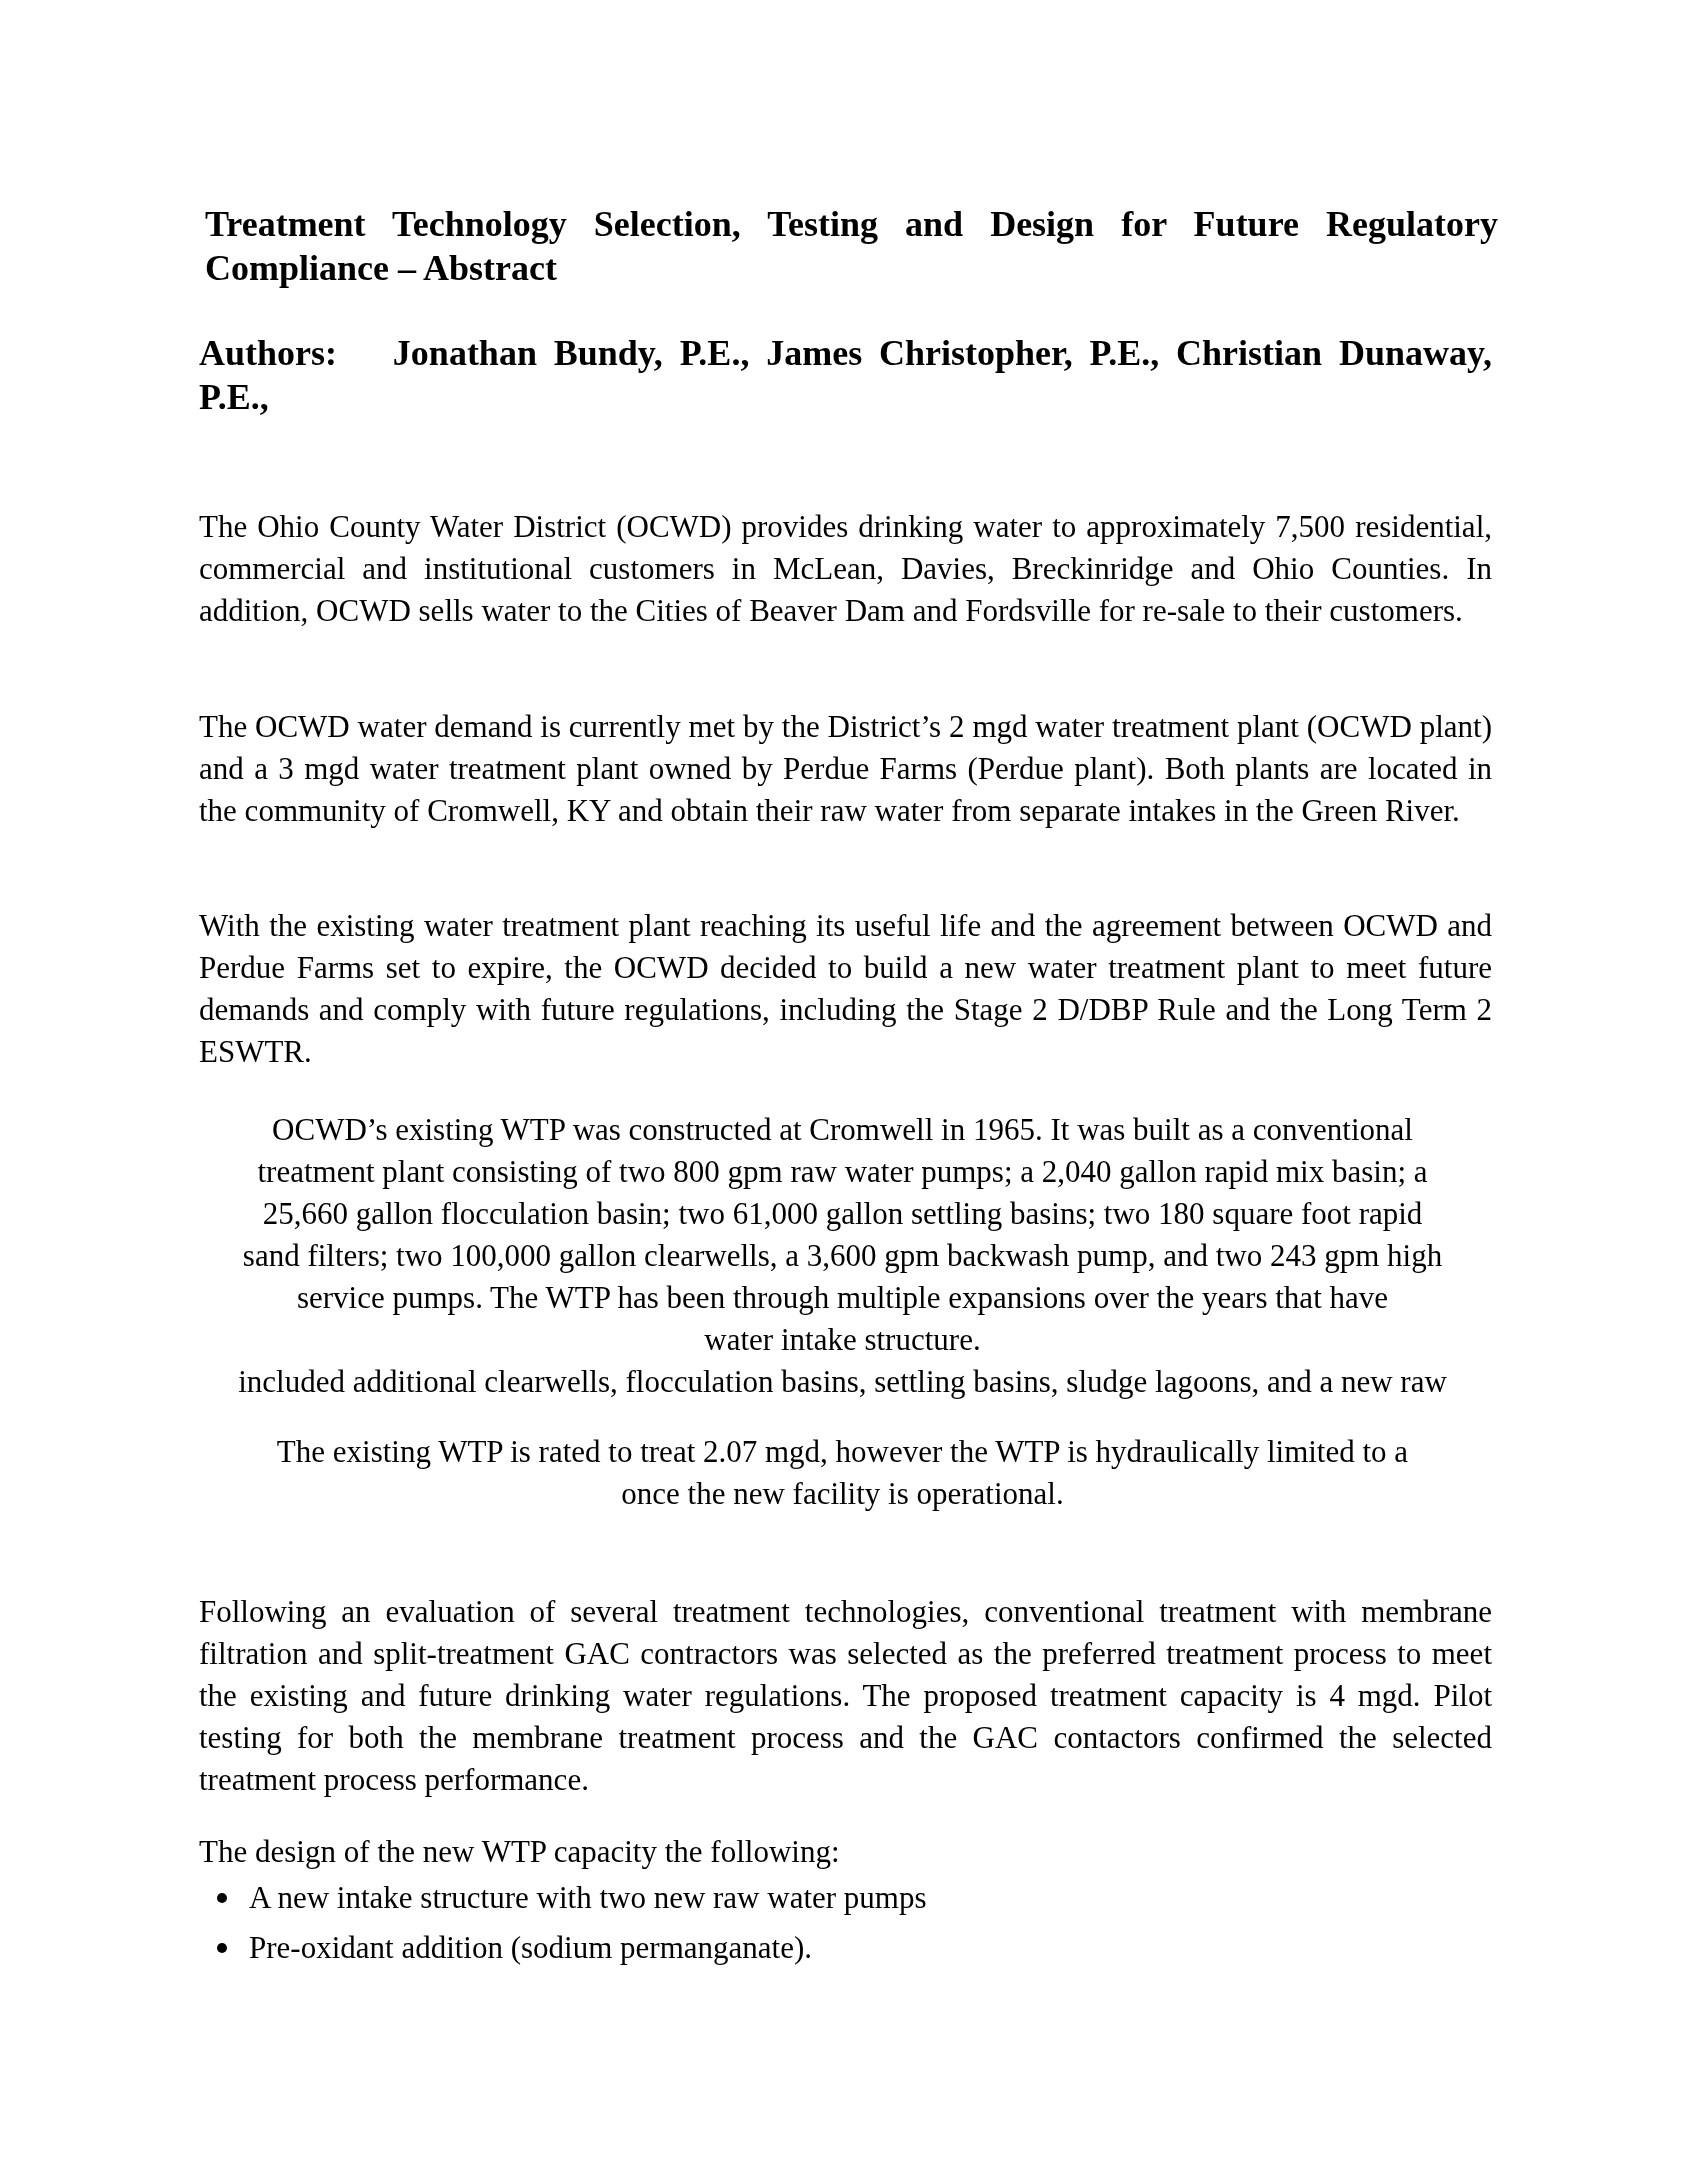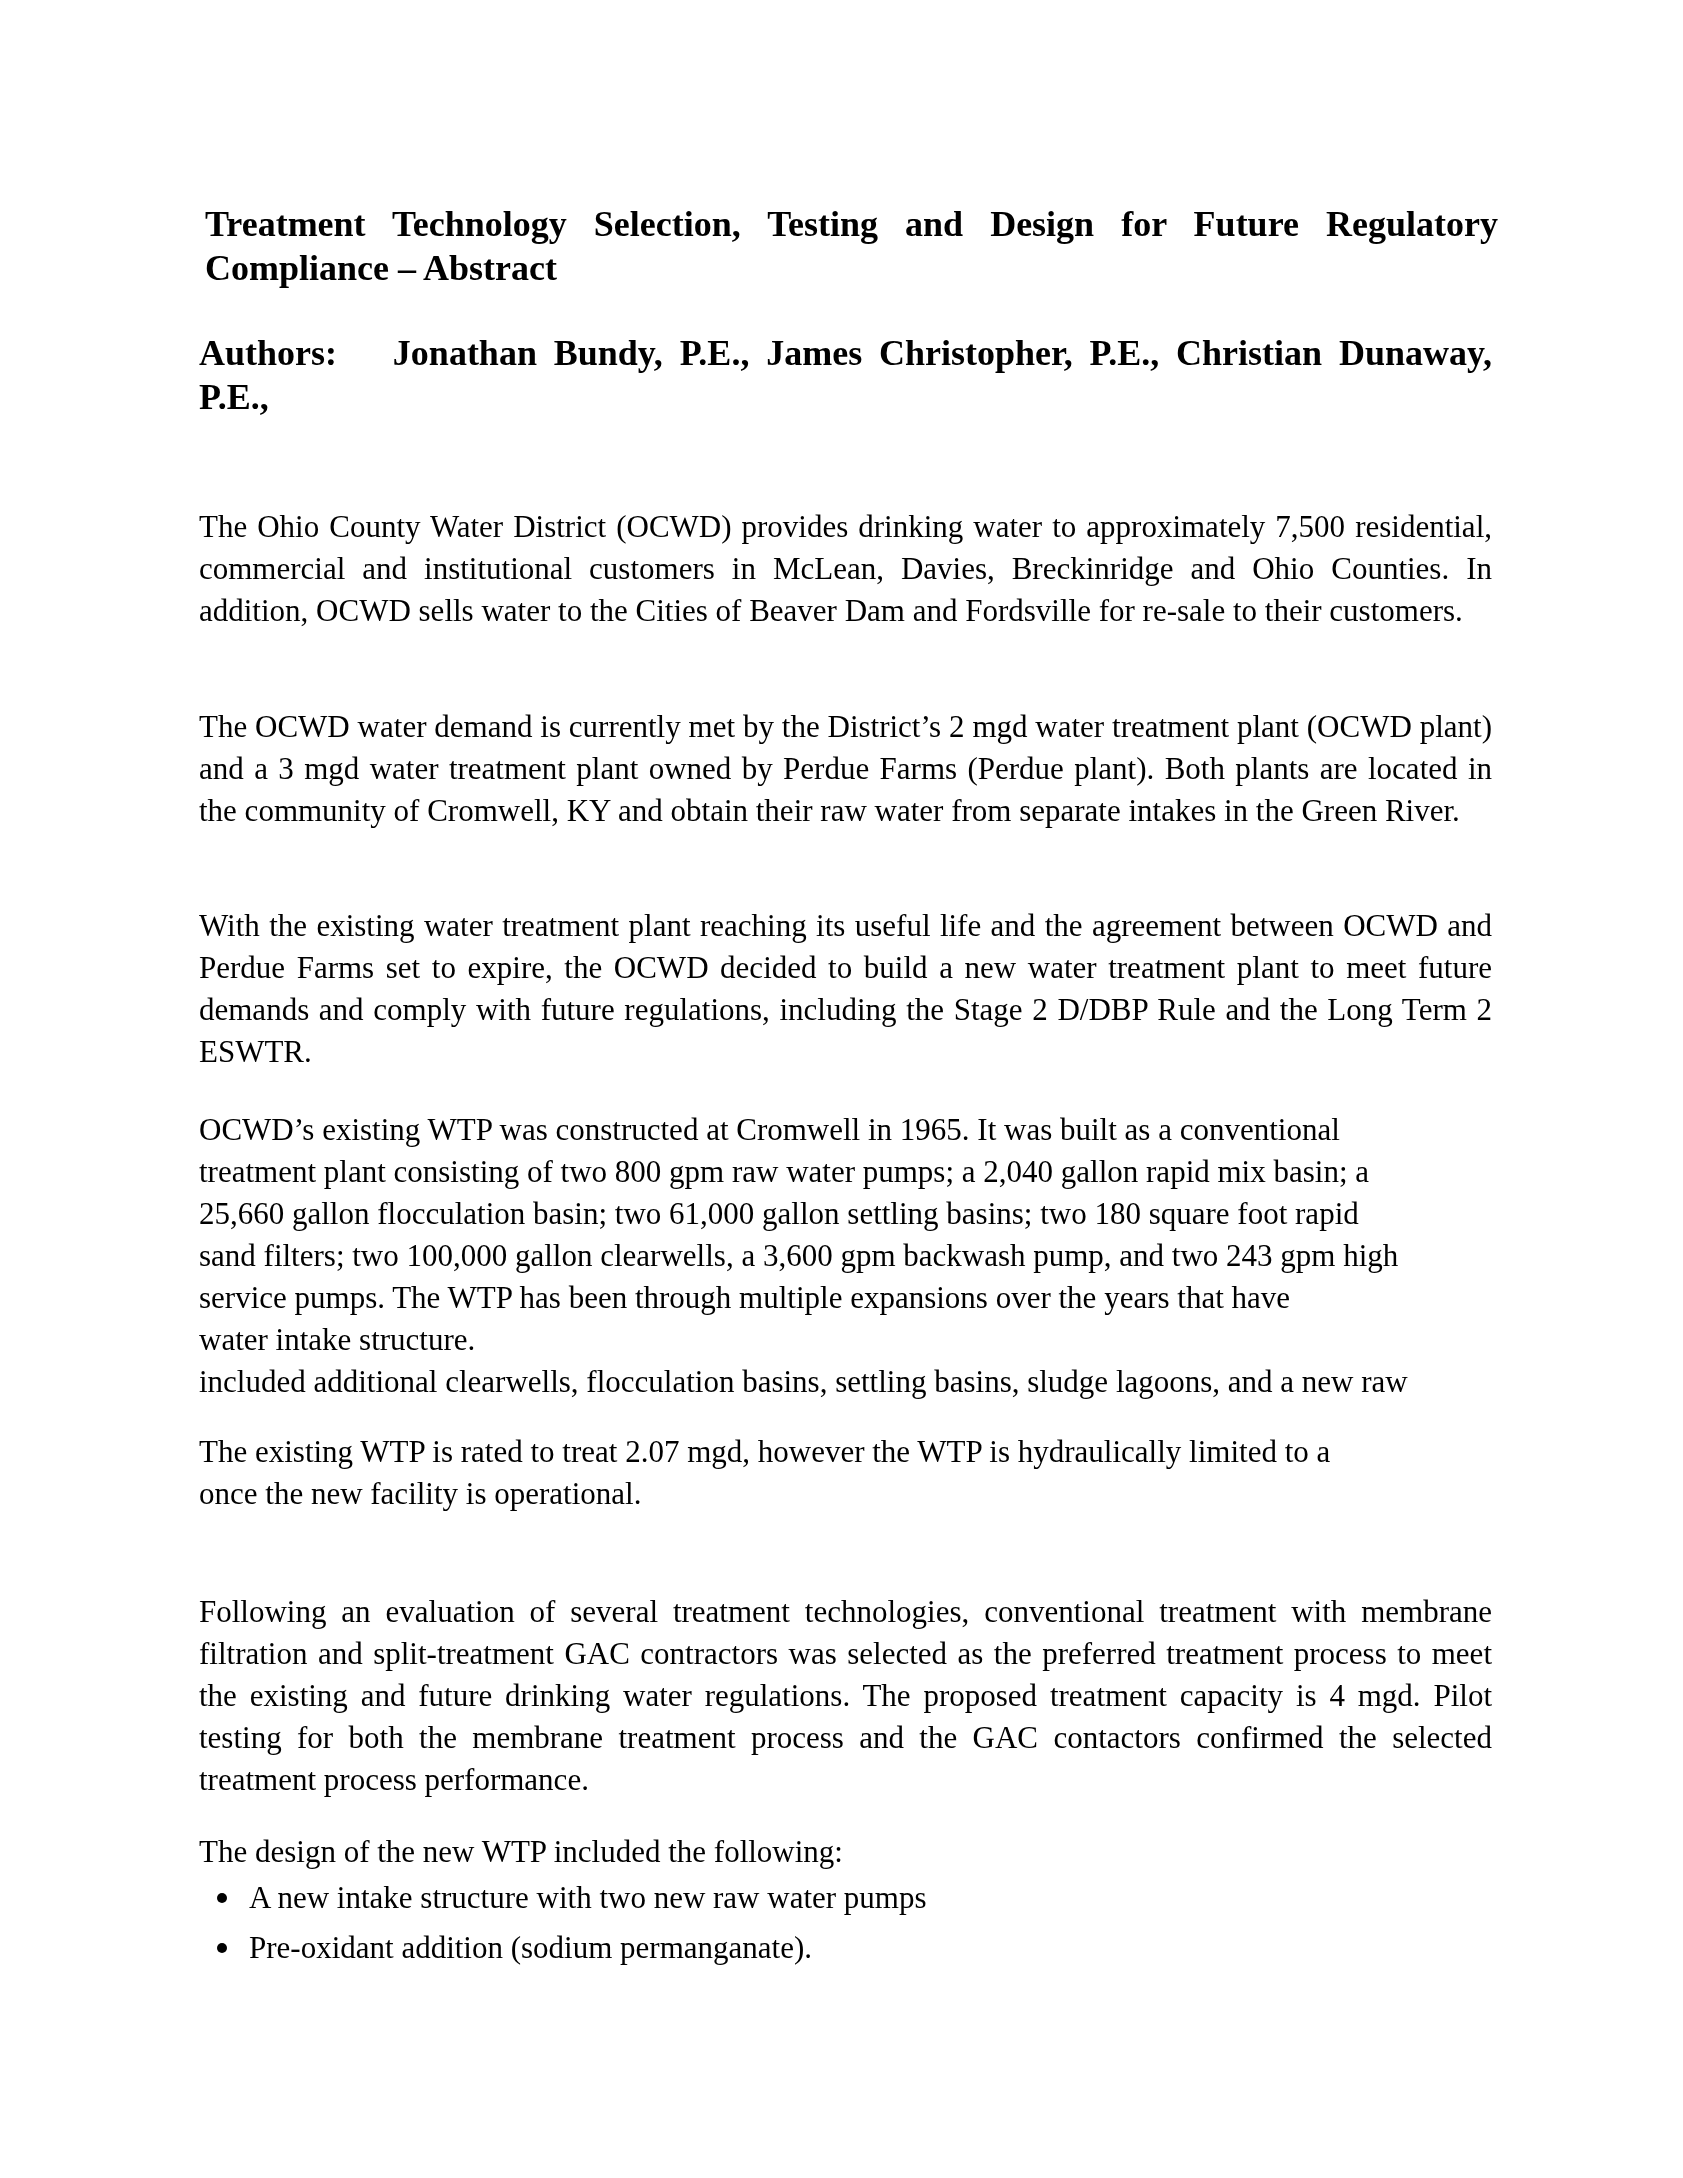"OCWD’s existing WTP was constructed" .left { text-align: left -> center }
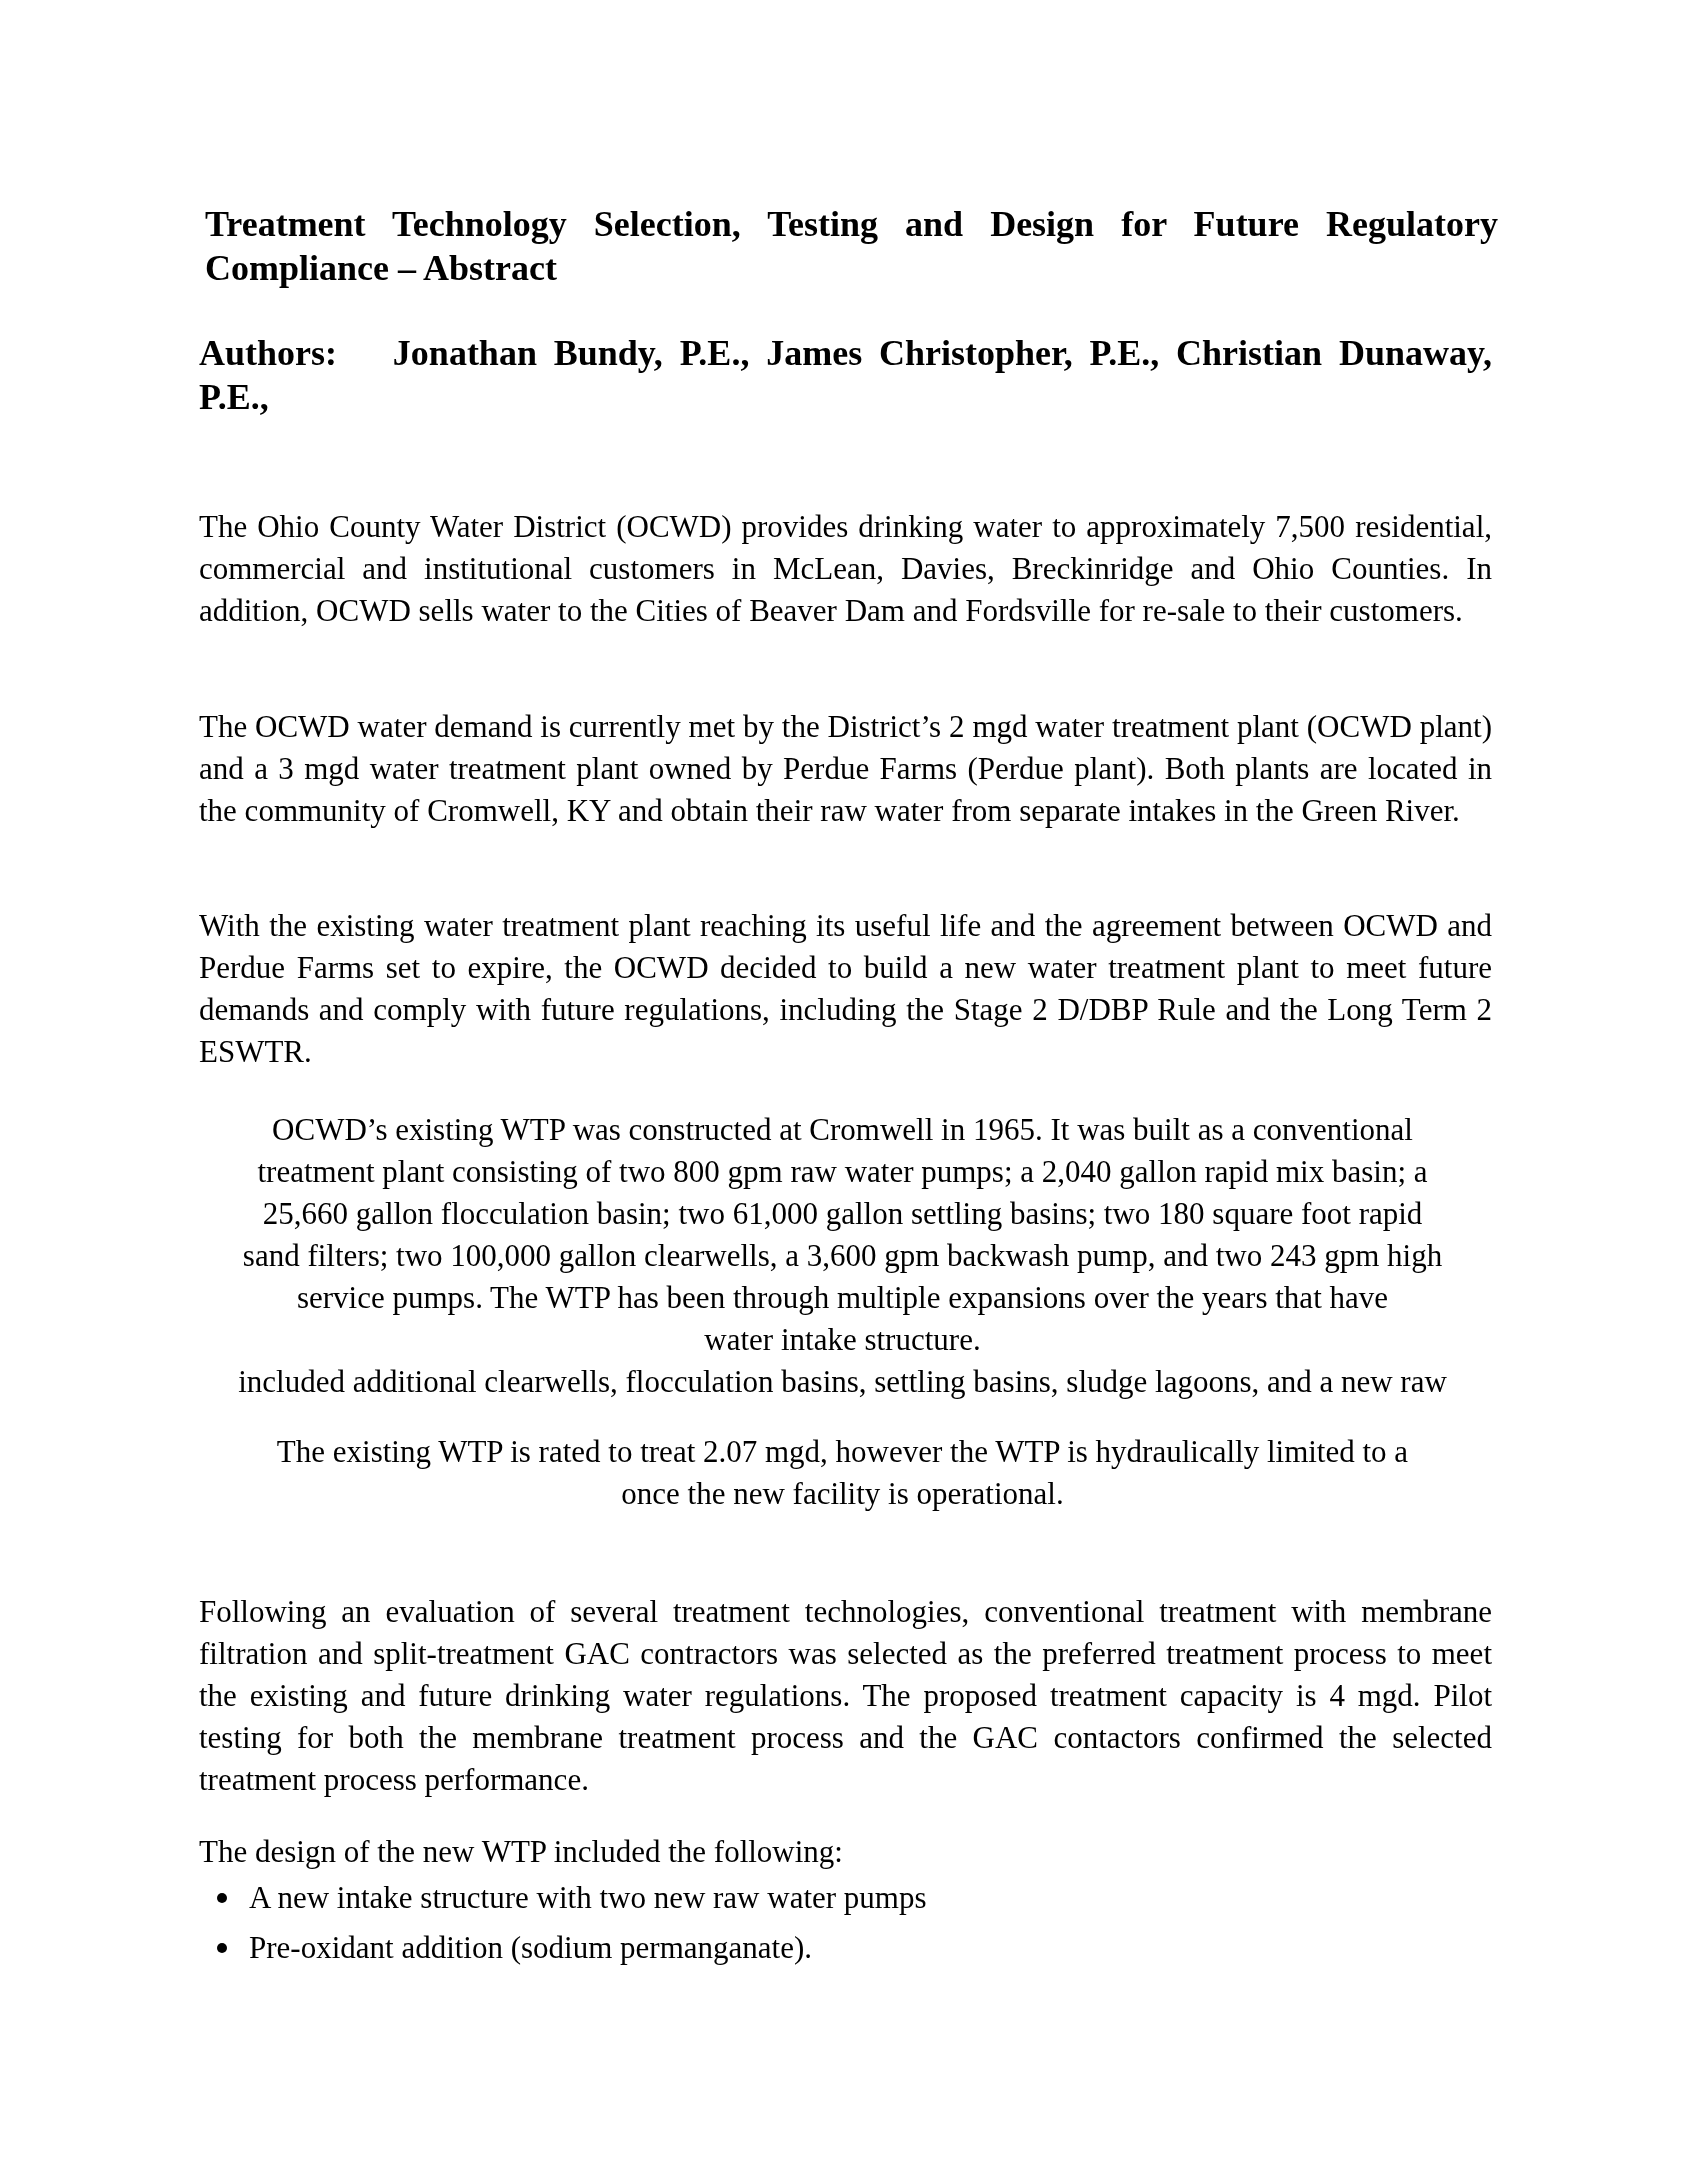"The design of the new" p.p { text: included -> capacity }
